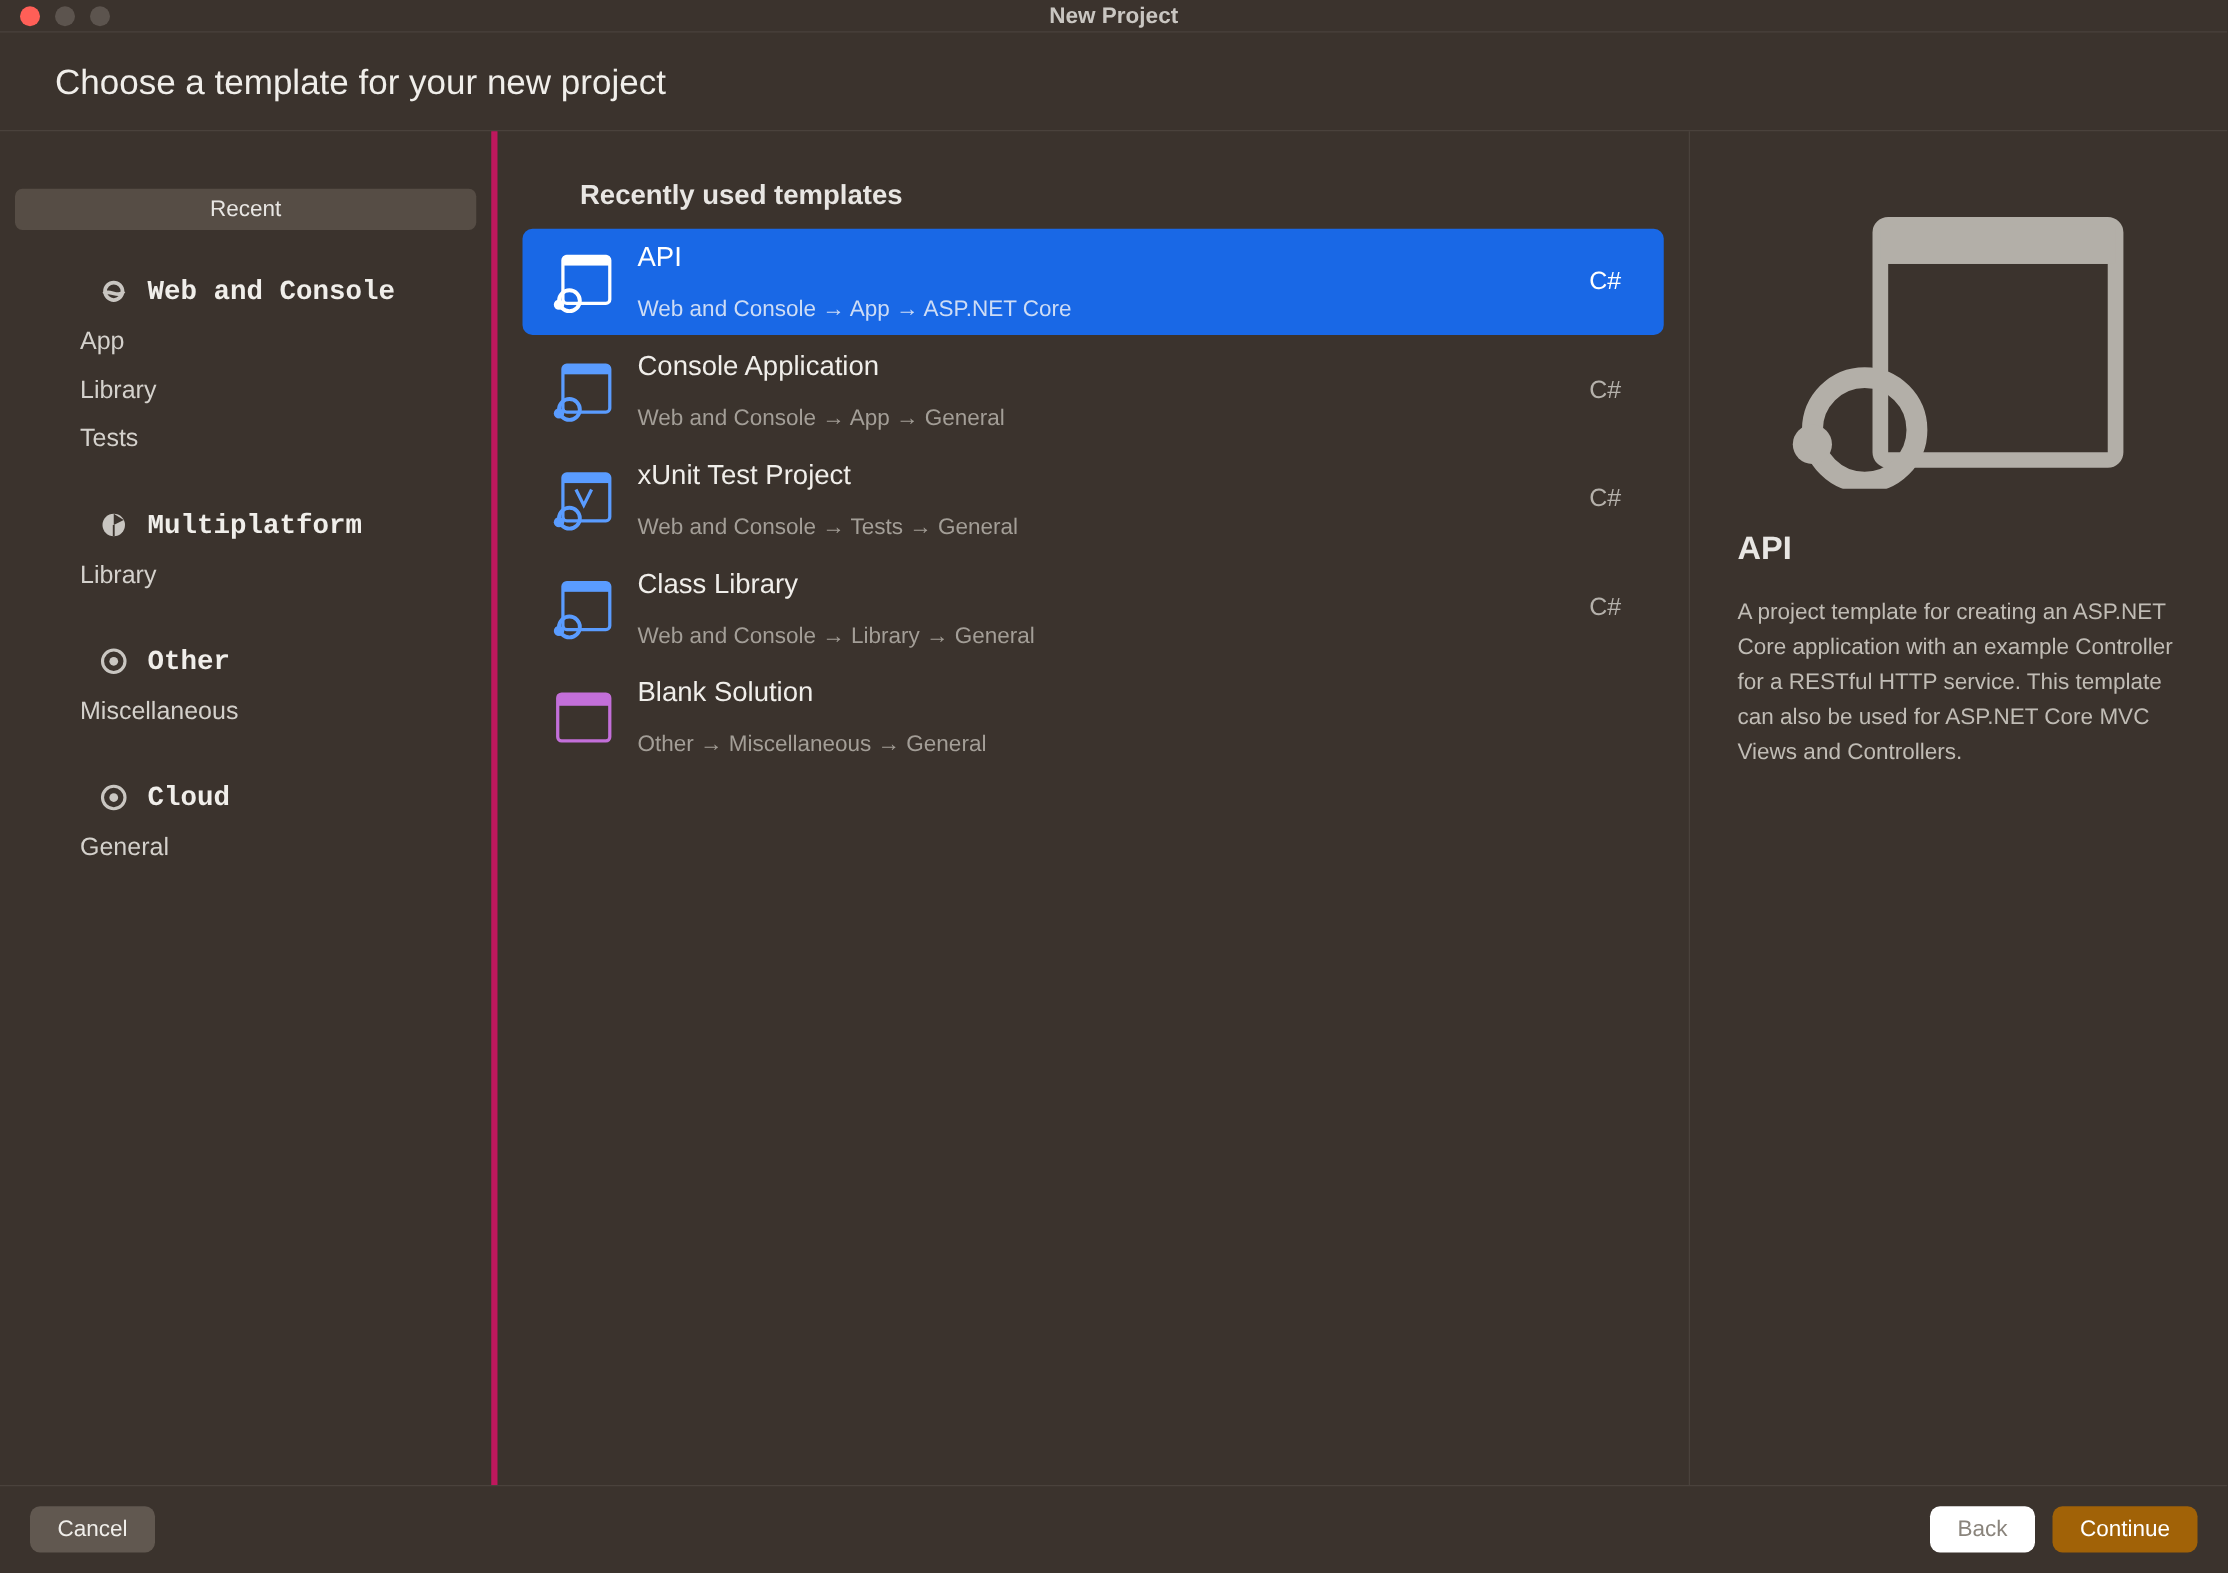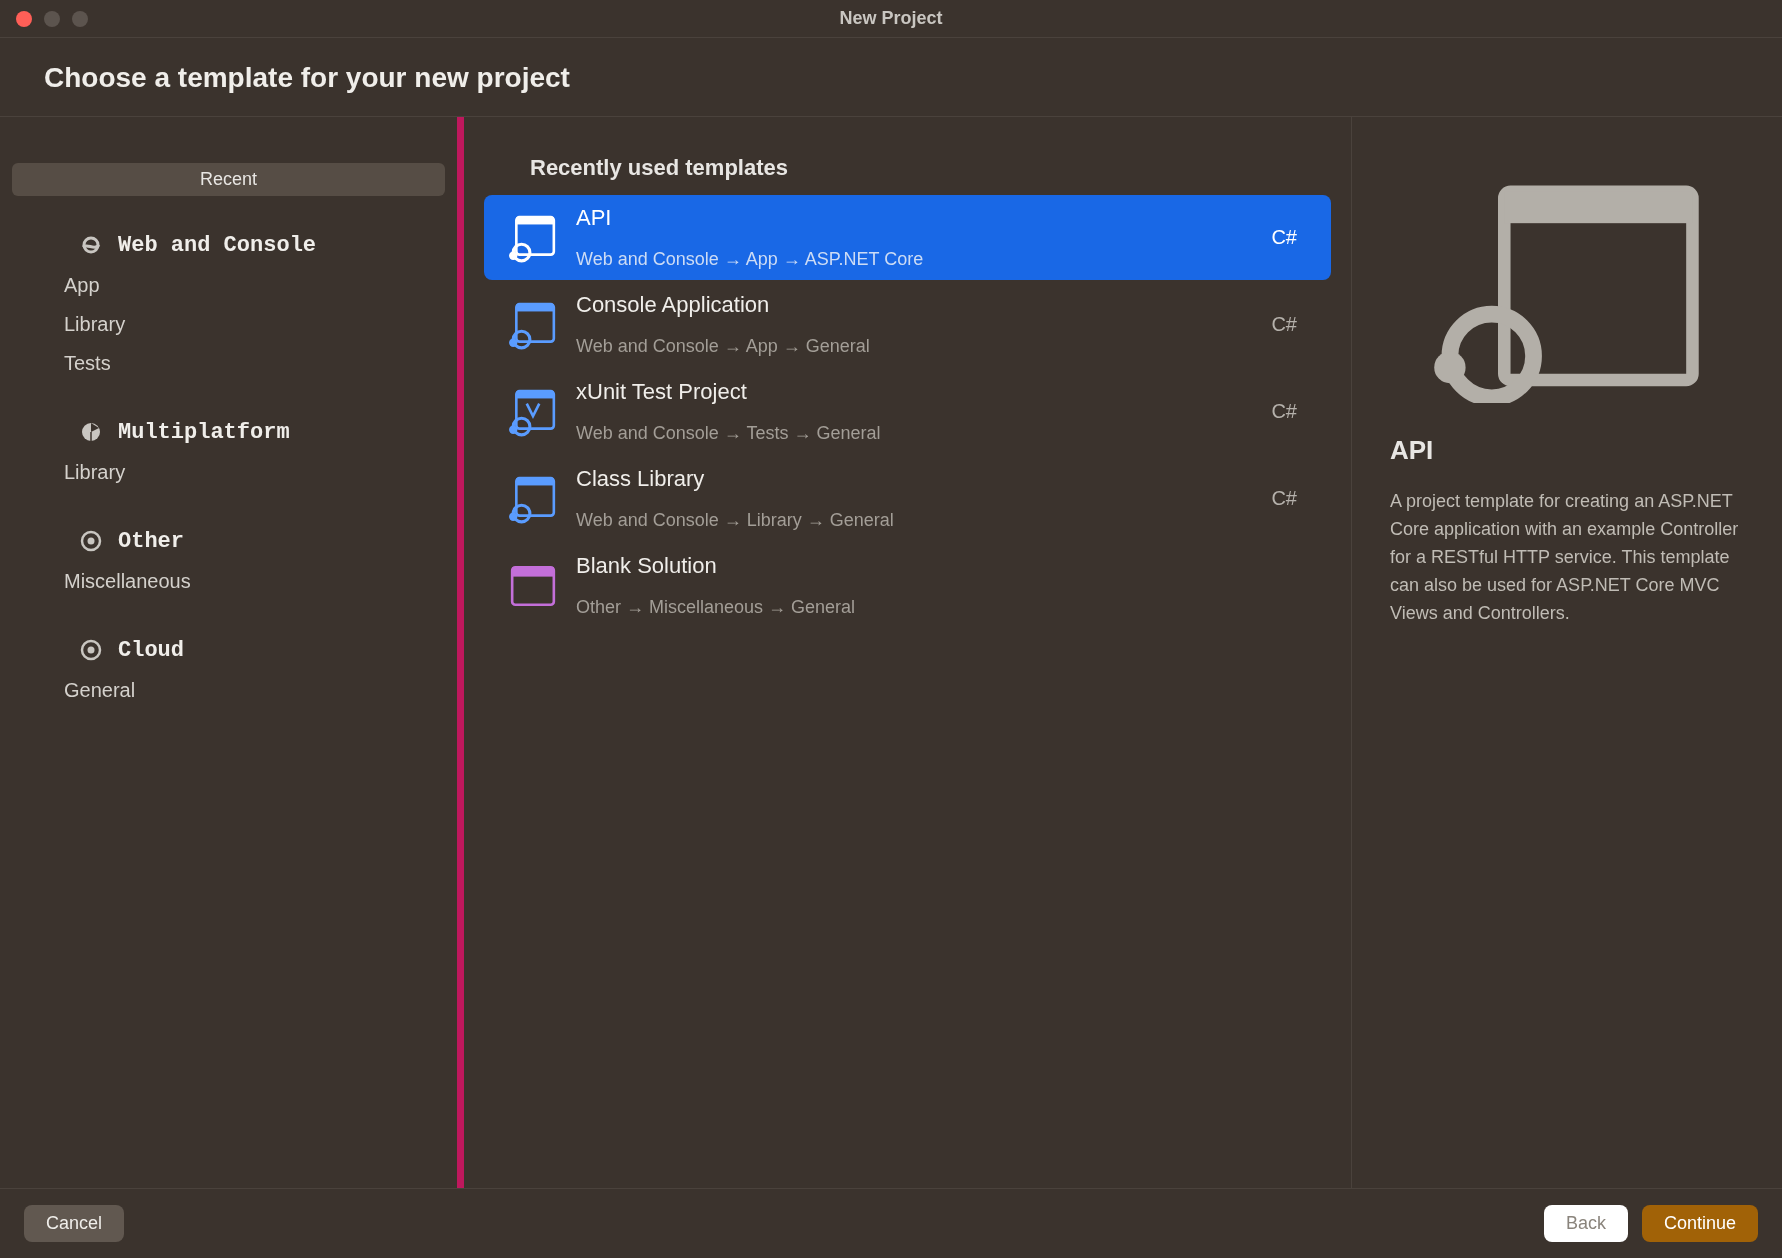"New Project" .titlebar { height: 38px -> 26px }
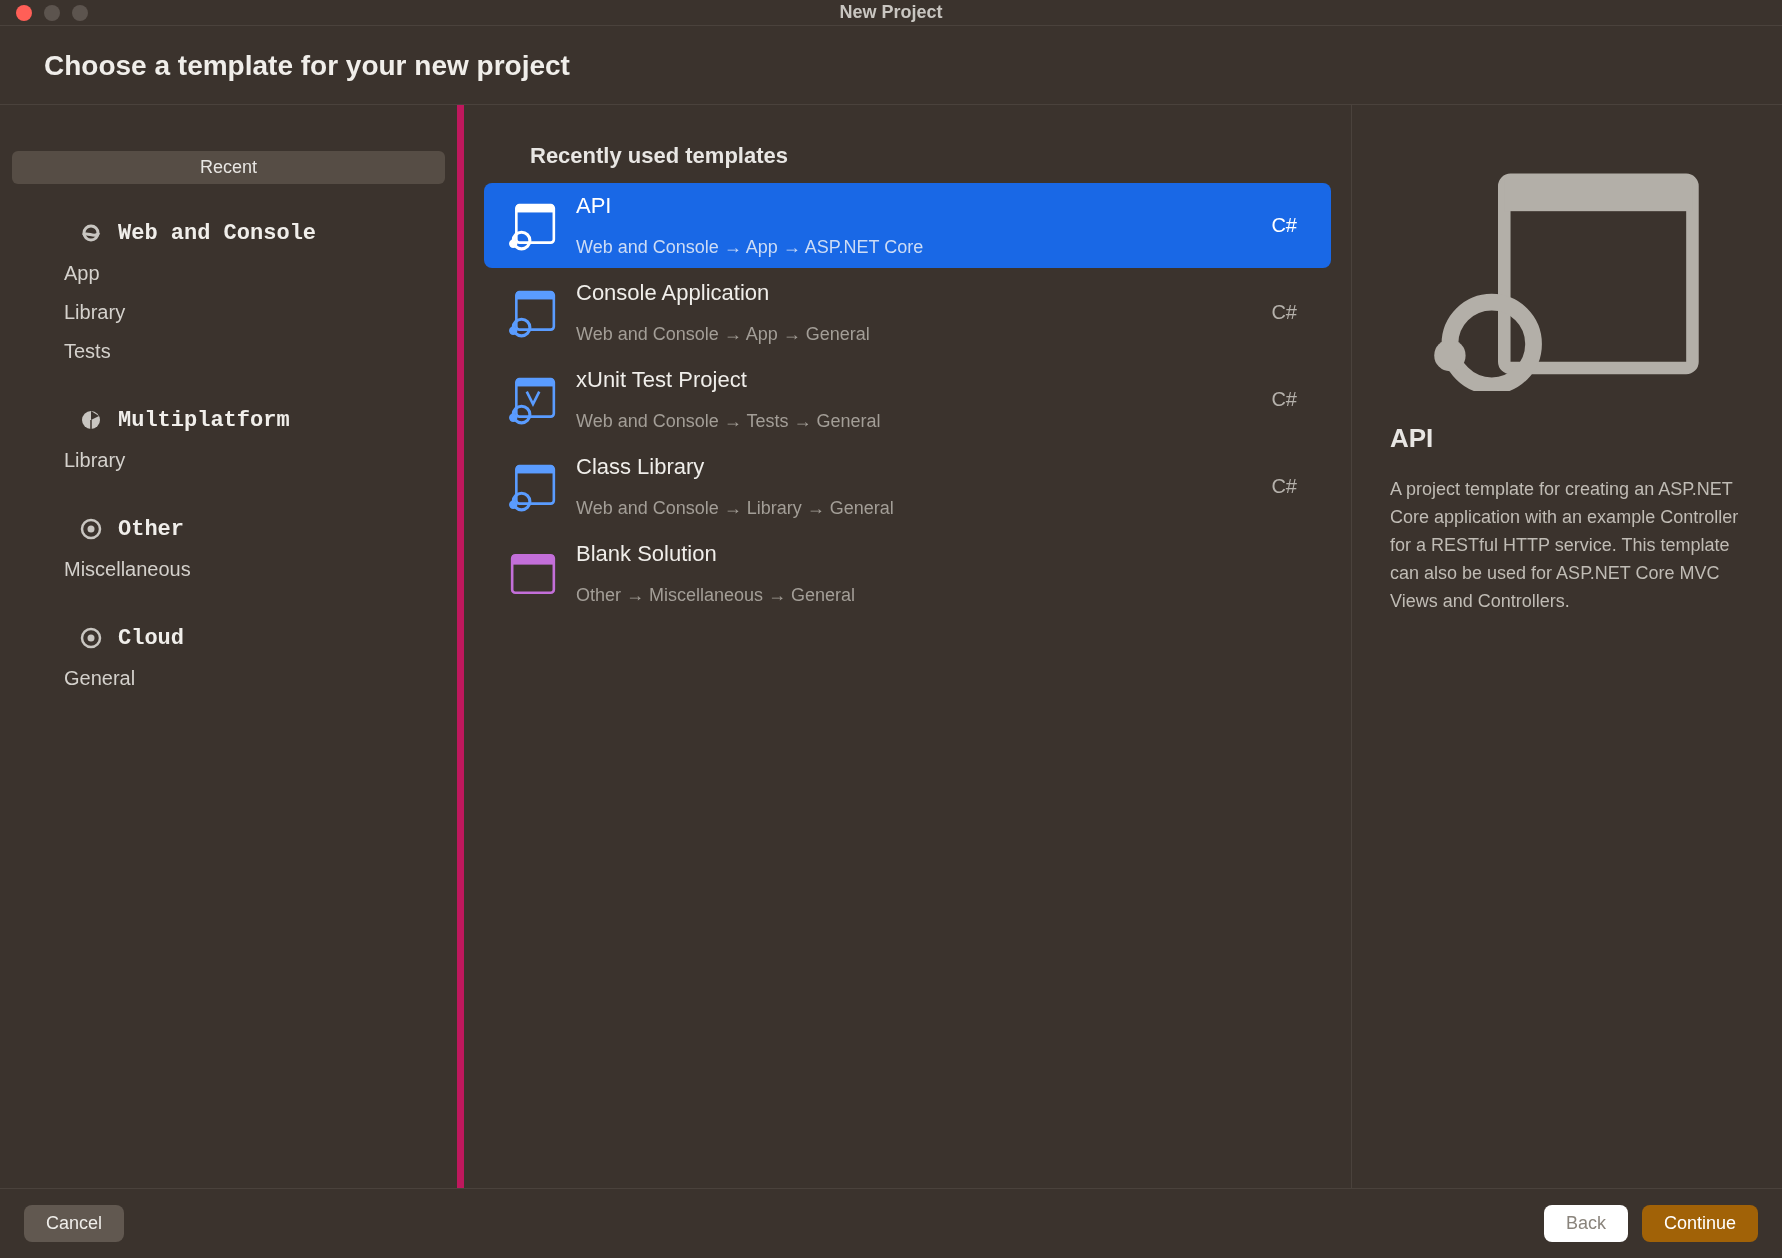"Choose a template for your" .header h1 { font-weight: 700 -> 400 }
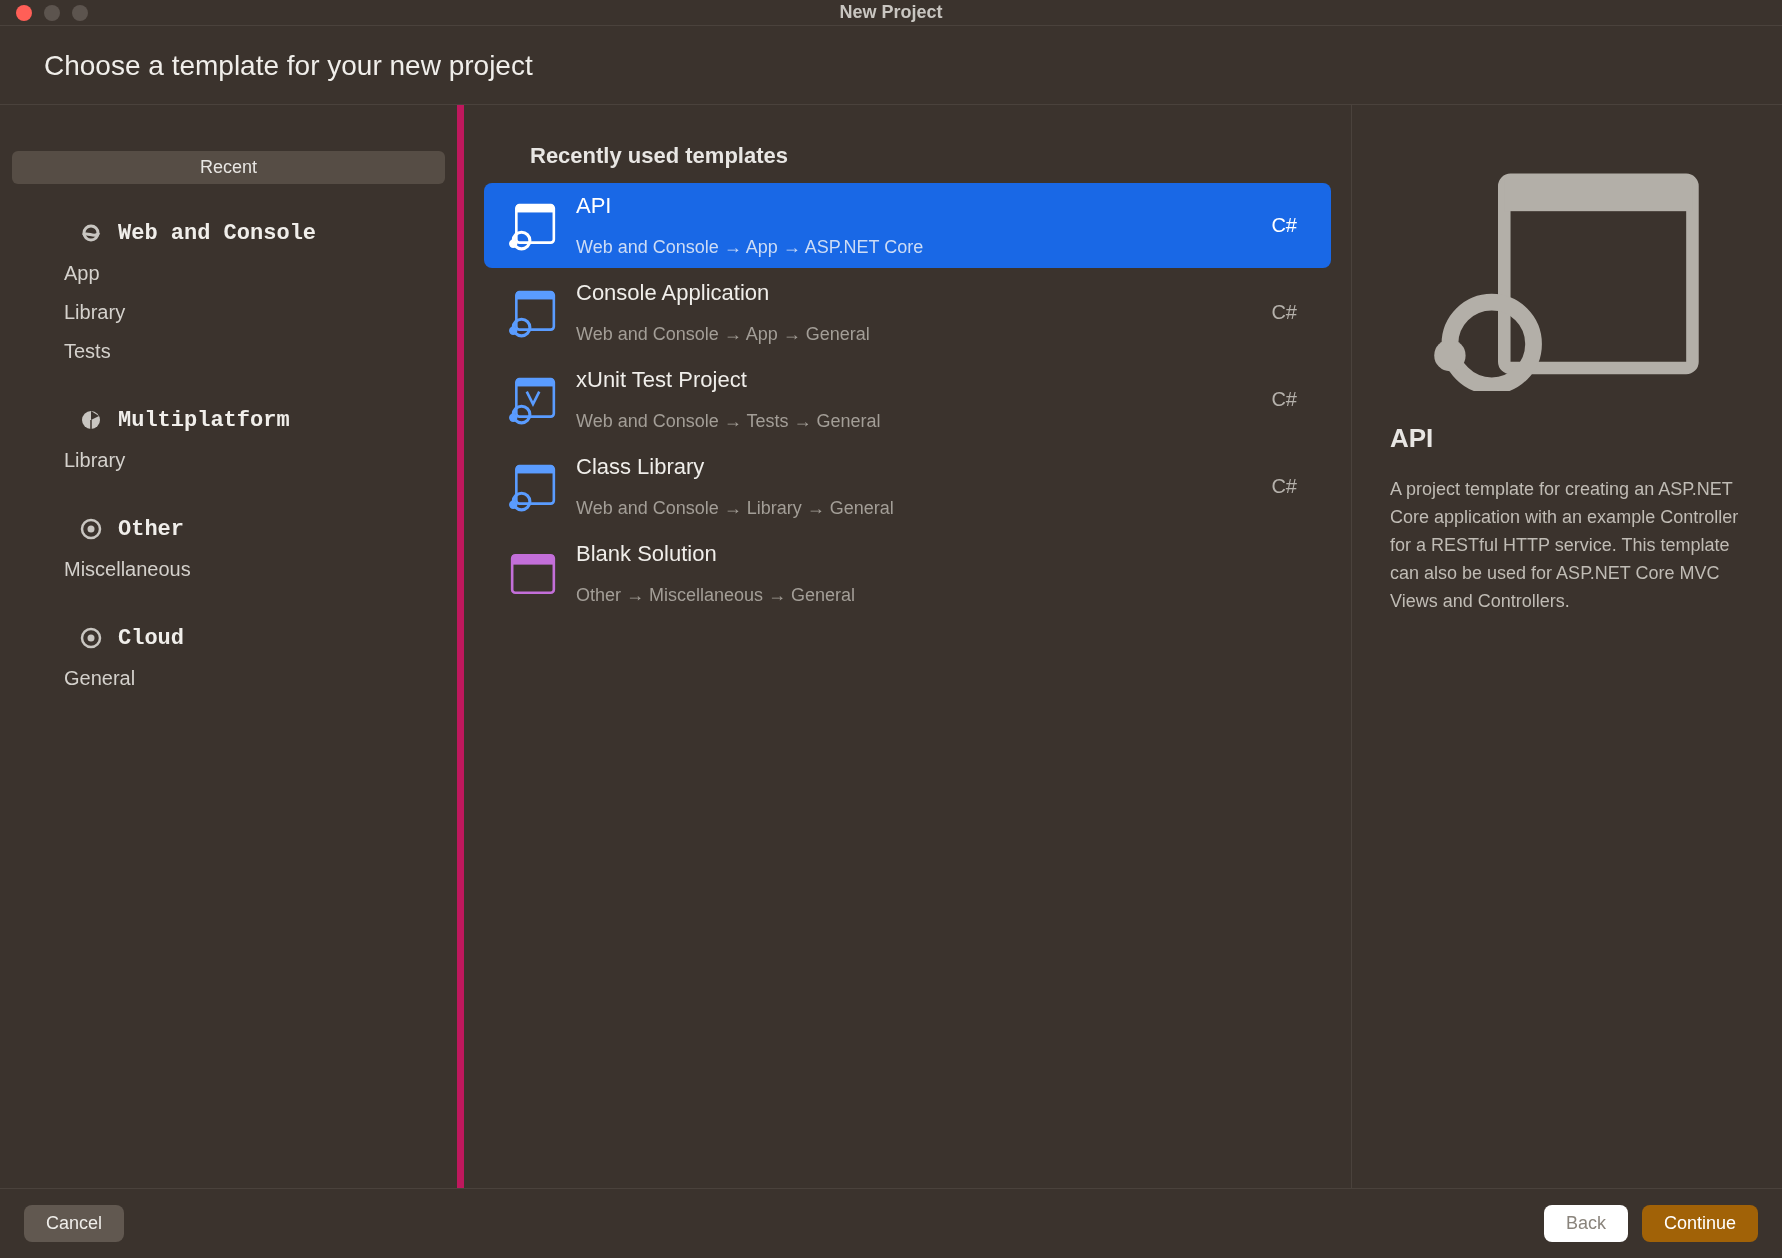"Recent" .sidebar { border-right: 7px solid #be185d -> 5px solid #be185d; width: 464px -> 398px }
